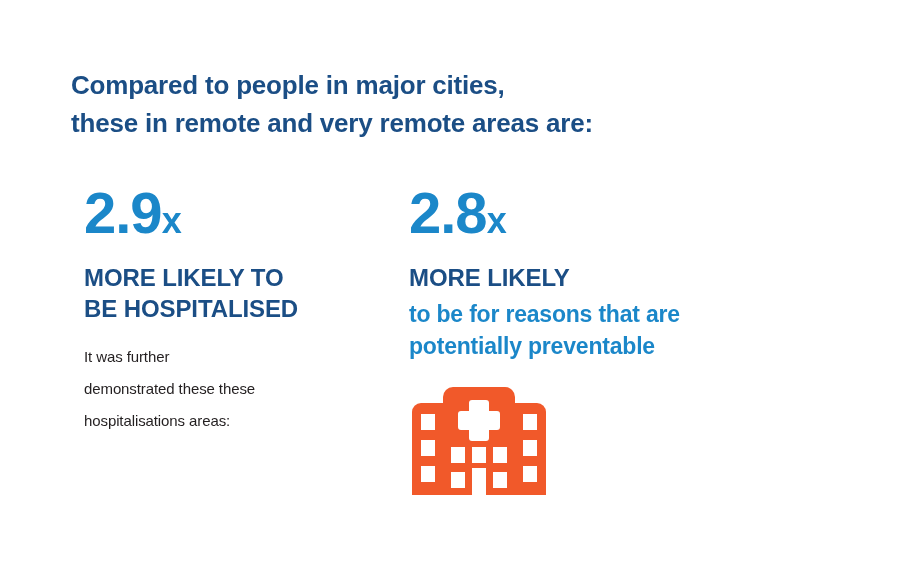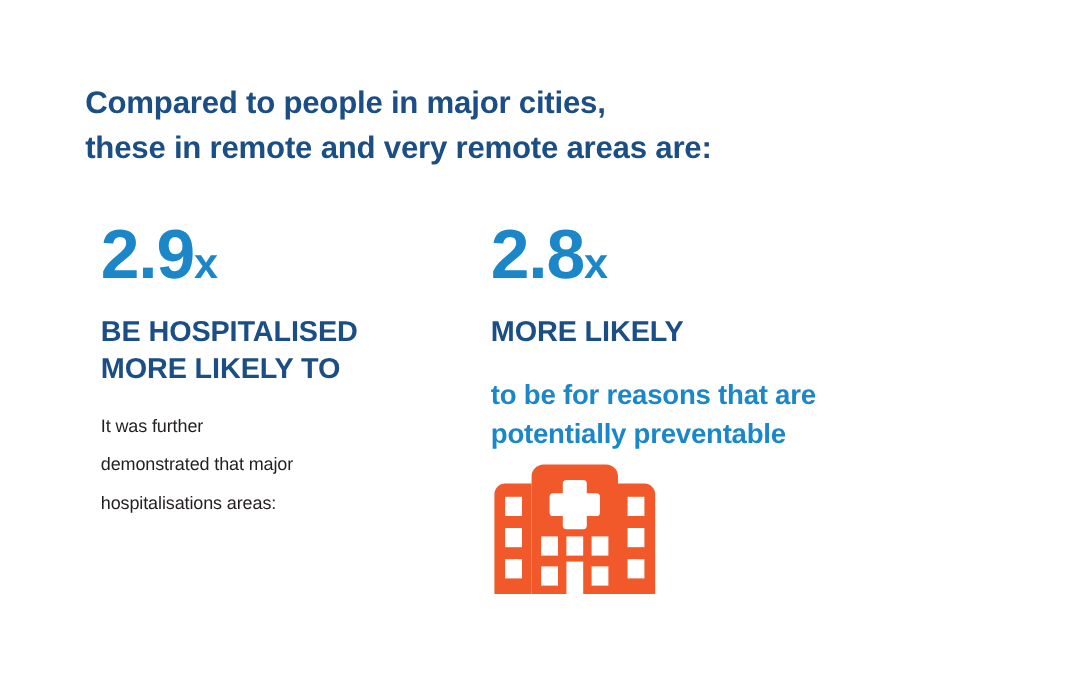"BE HOSPITALISED" span.line { order: before "MORE LIKELY TO" -> after "MORE LIKELY TO" }
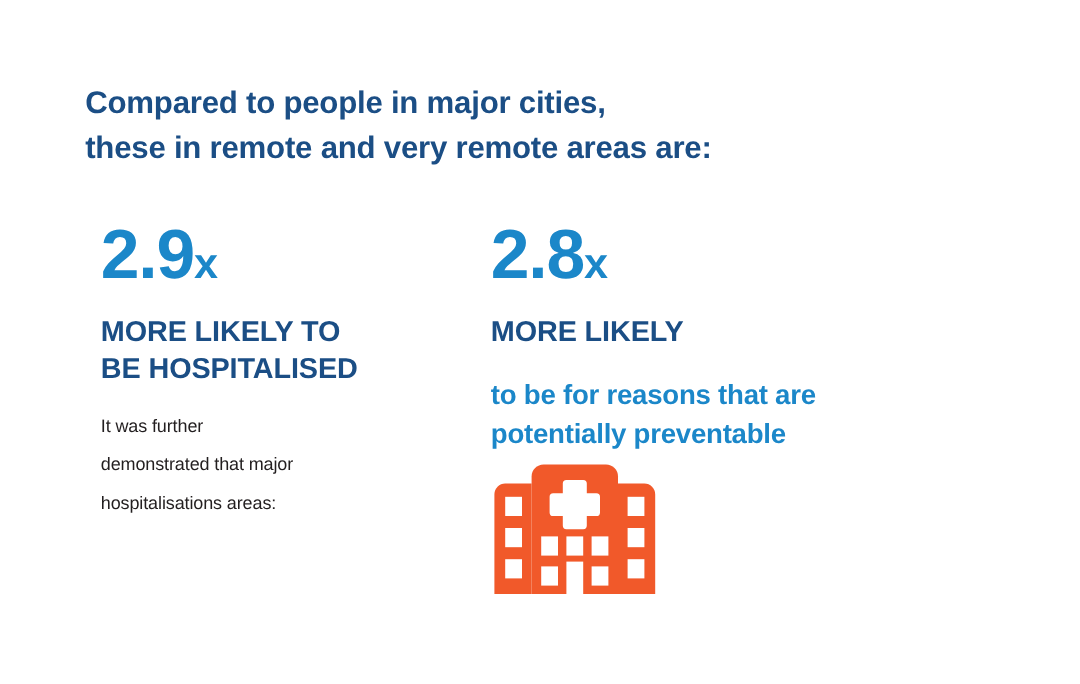"to be for reasons that" .stat-subcaption { margin-top: 21px -> 5px }
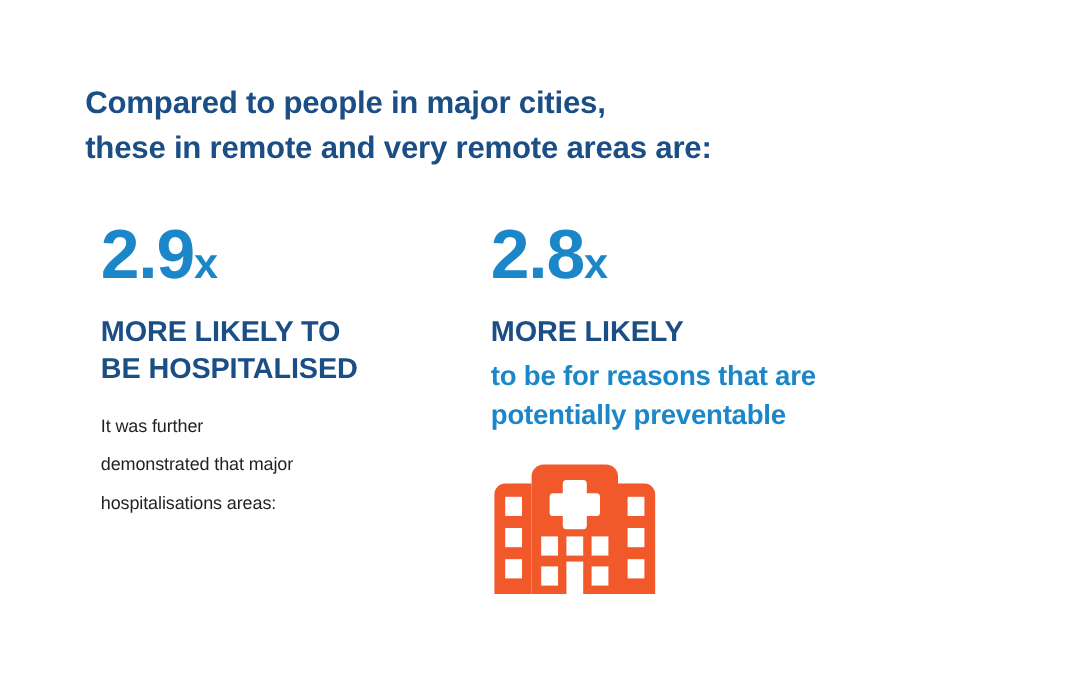"demonstrated that major" span.line { text: that major -> these these }
